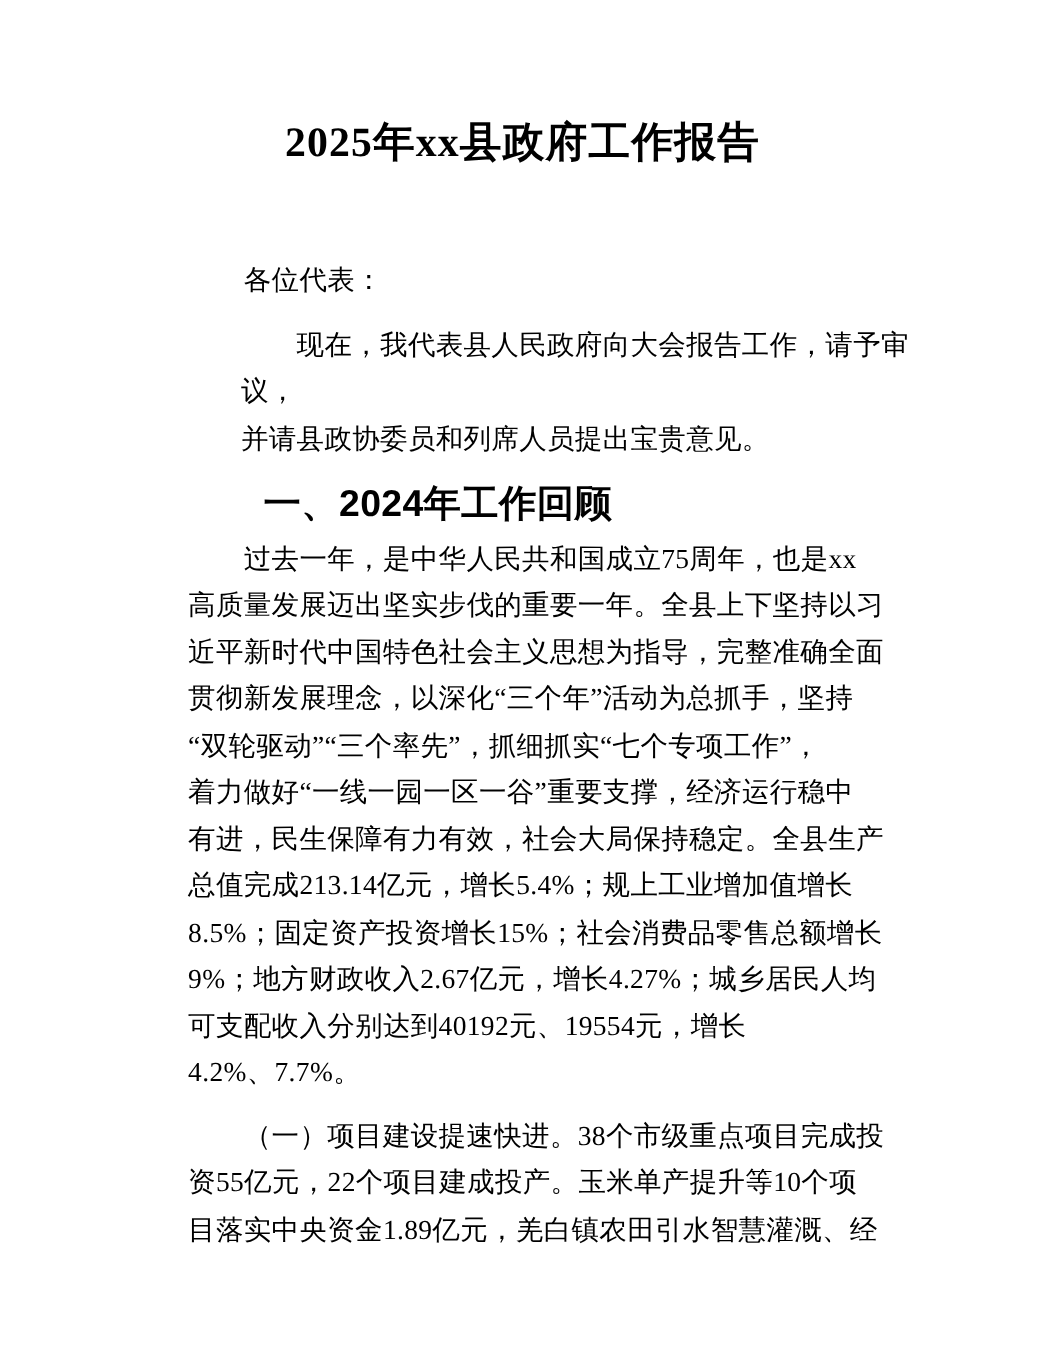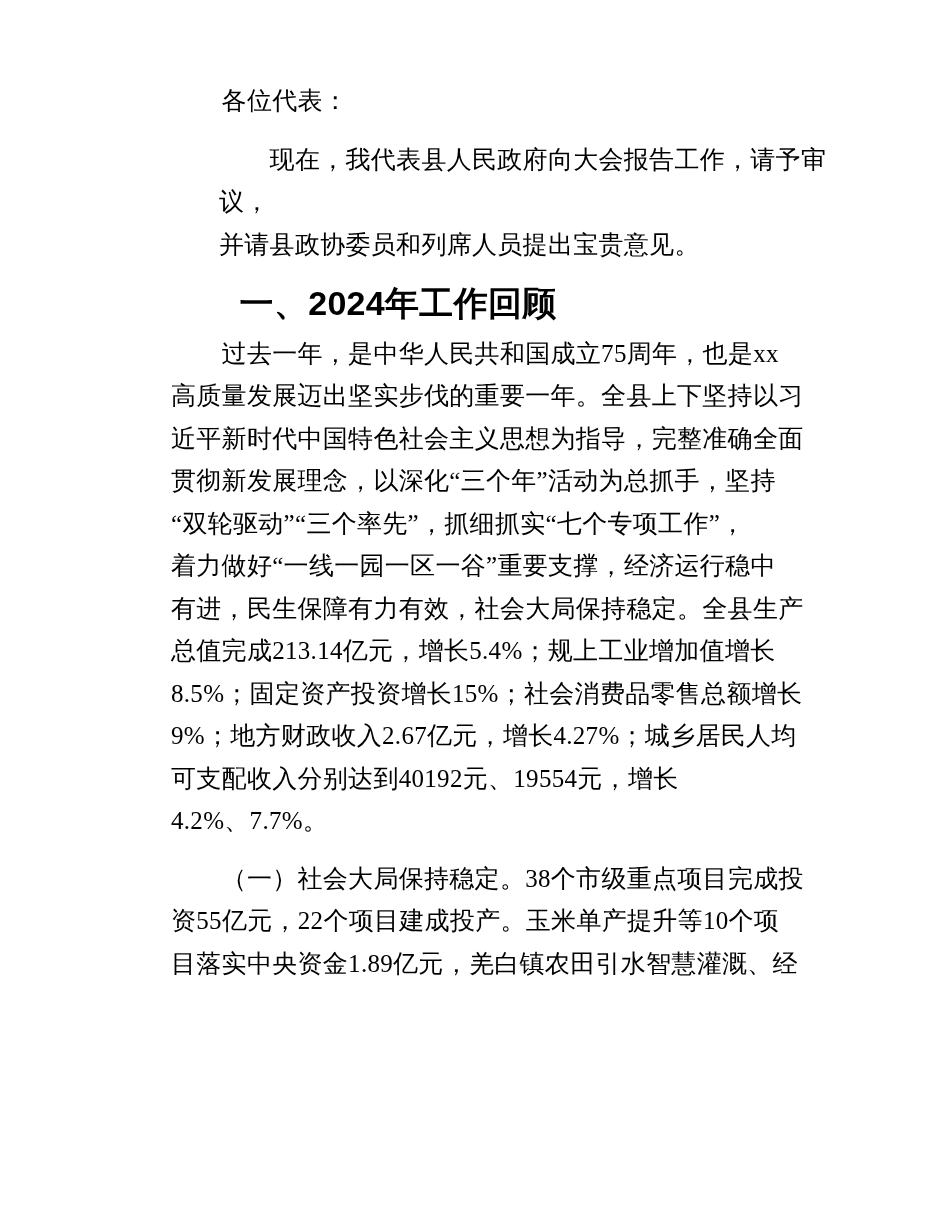"2025年xx县政府工作报告" h1.doc-title { html: none -> <h1>2025年xx县政府工作报告</h1> }
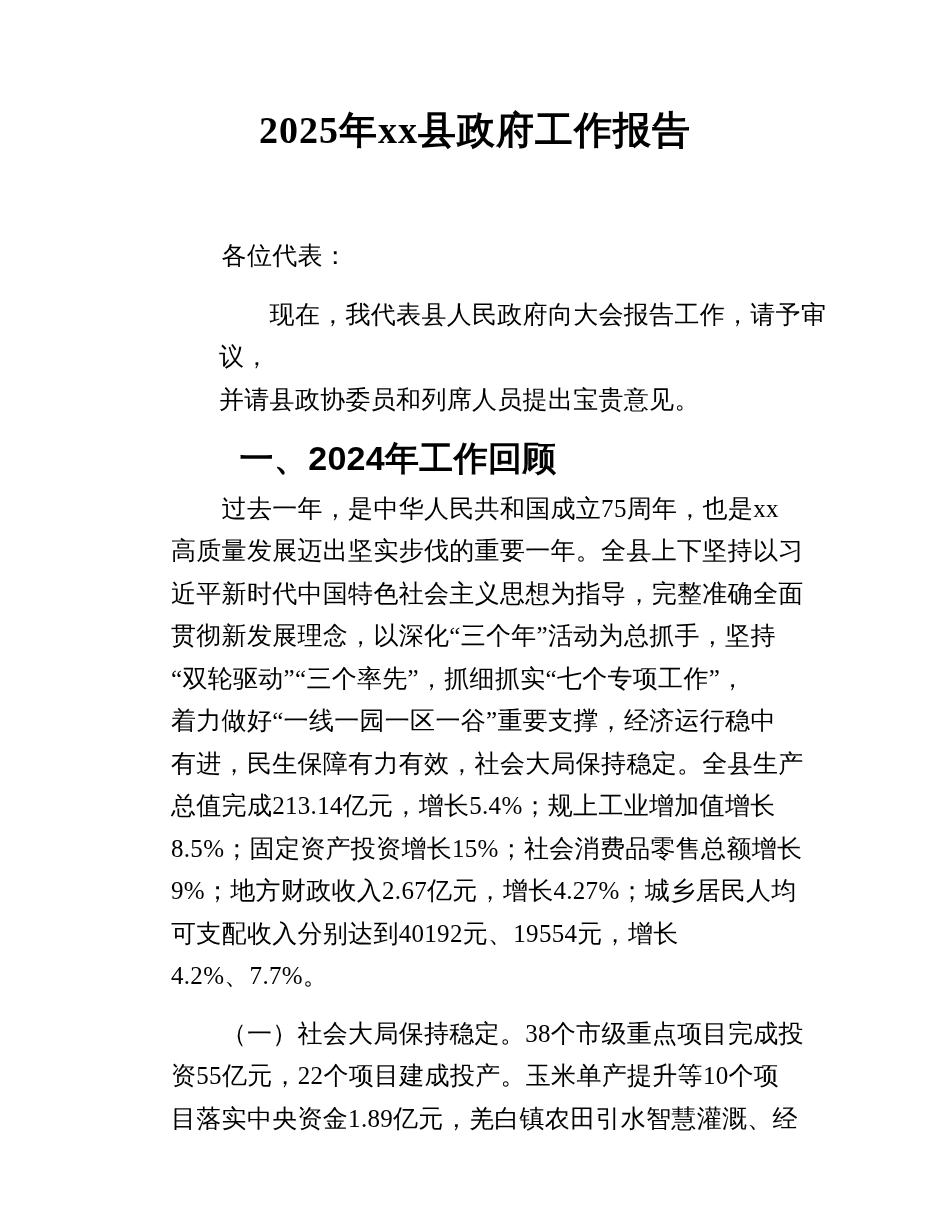"（一）社会大局保持稳定。38个市级重点项目完成投" p.para { text: 社会大局保持稳定 -> 项目建设提速快进 }
